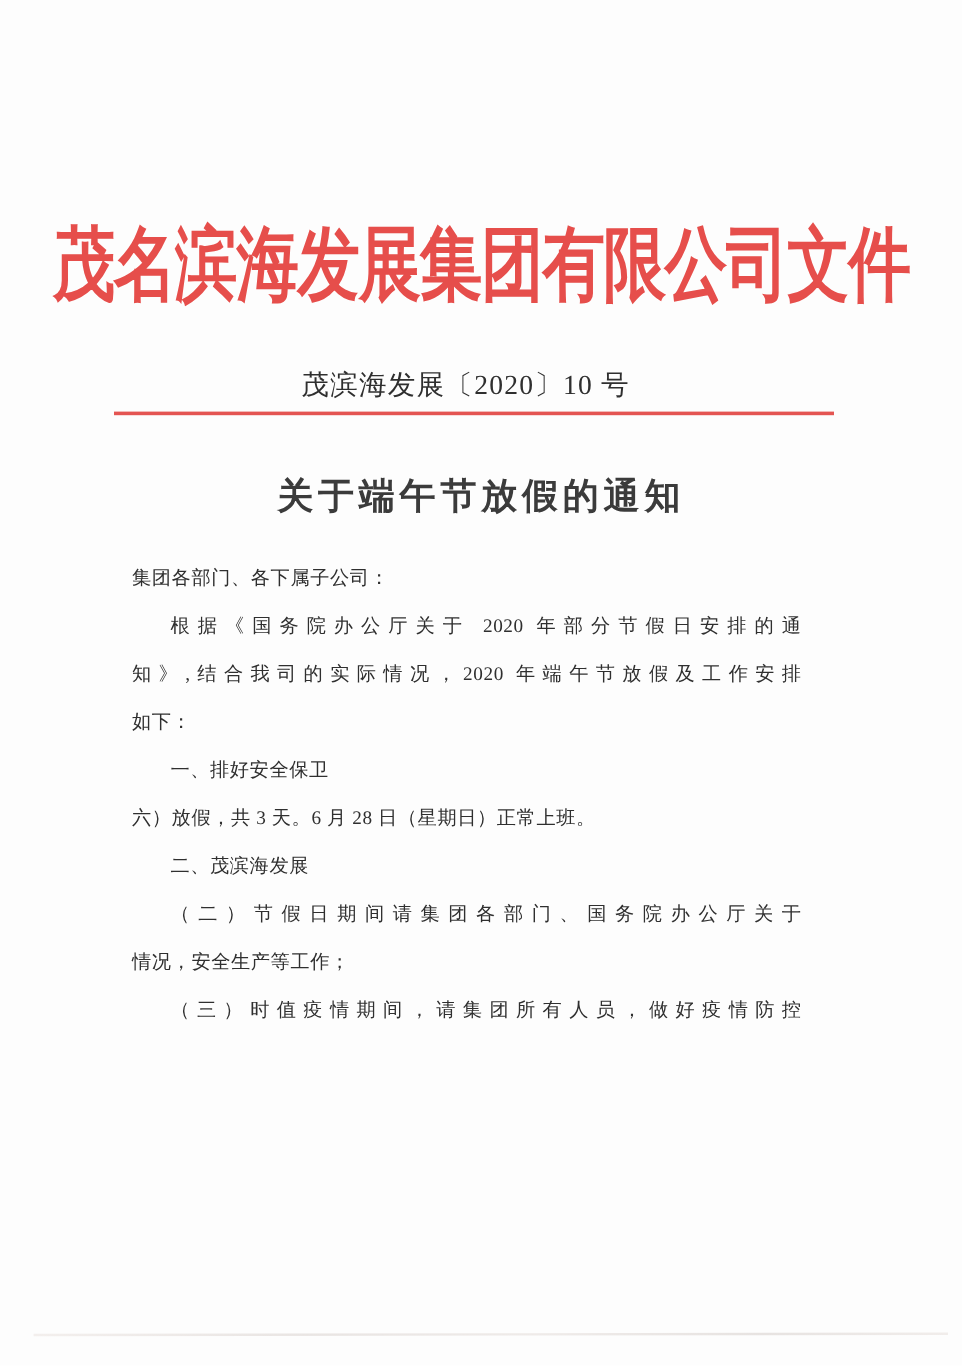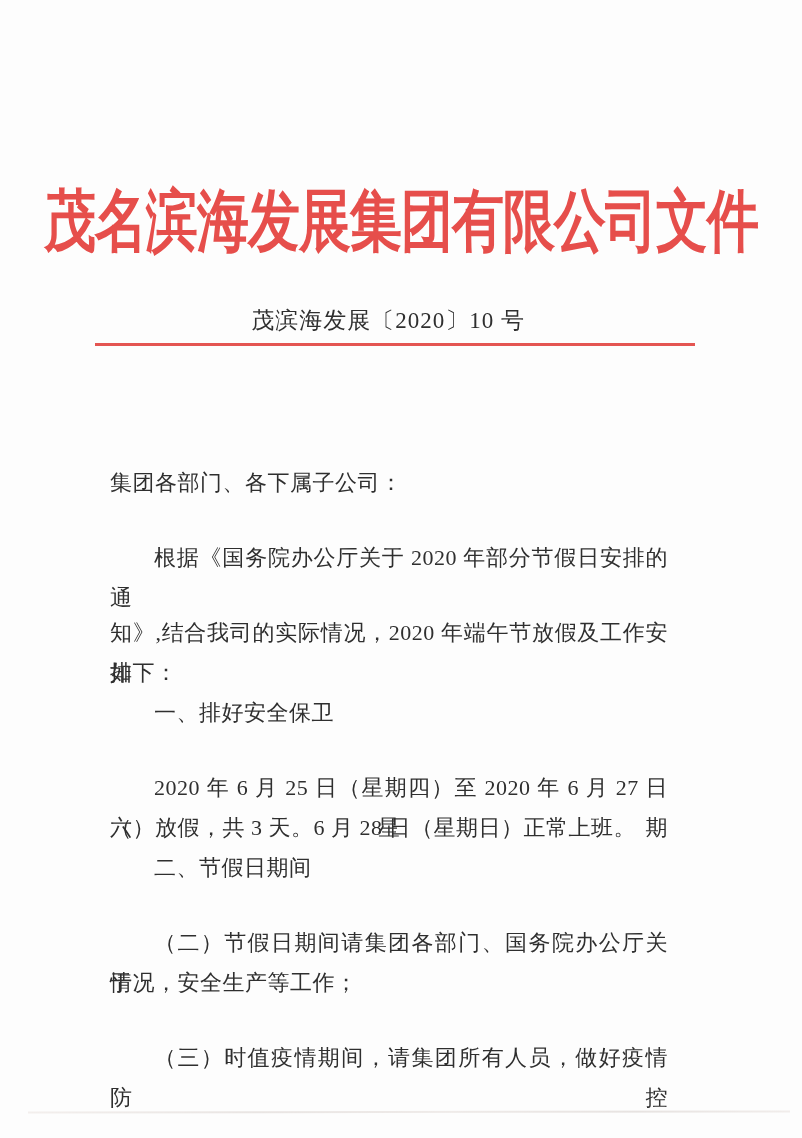"关于端午节放假的通知" div.notice-title { html: none -> <div>关于端午节放假的通知</div> }
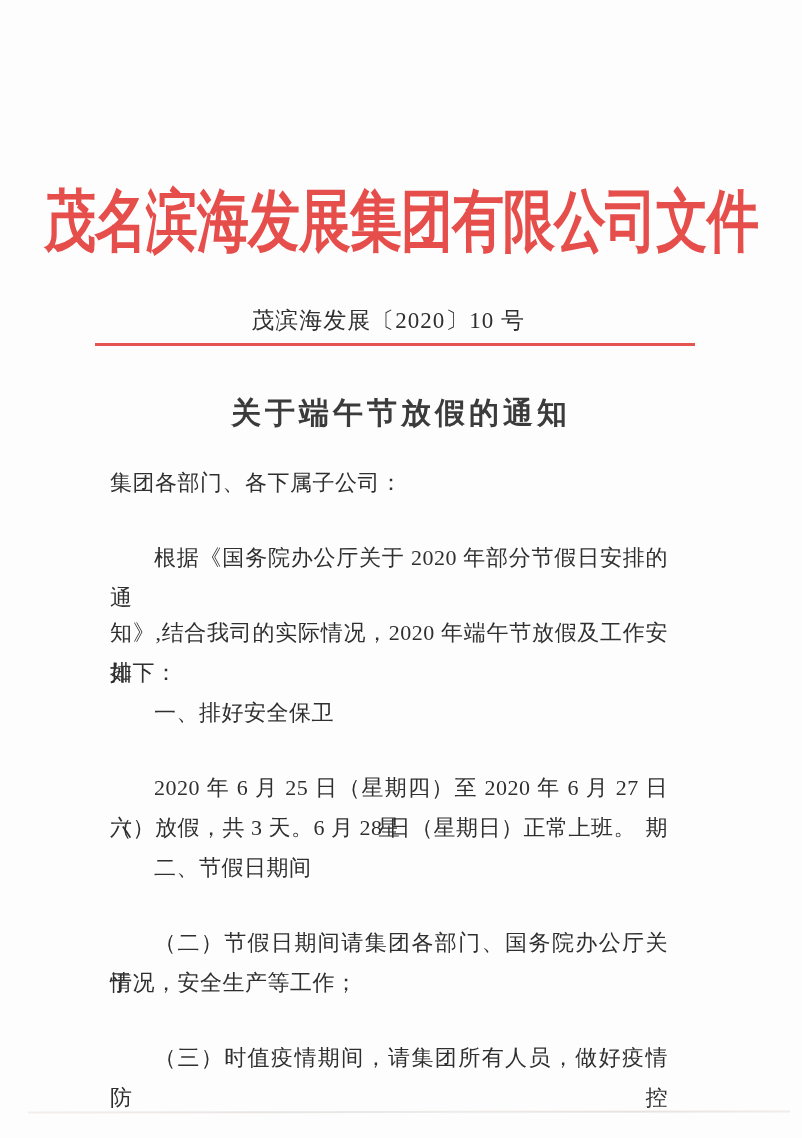"集团各部门、各下属子公司：" .body-block { font-size: 22px -> 16px }
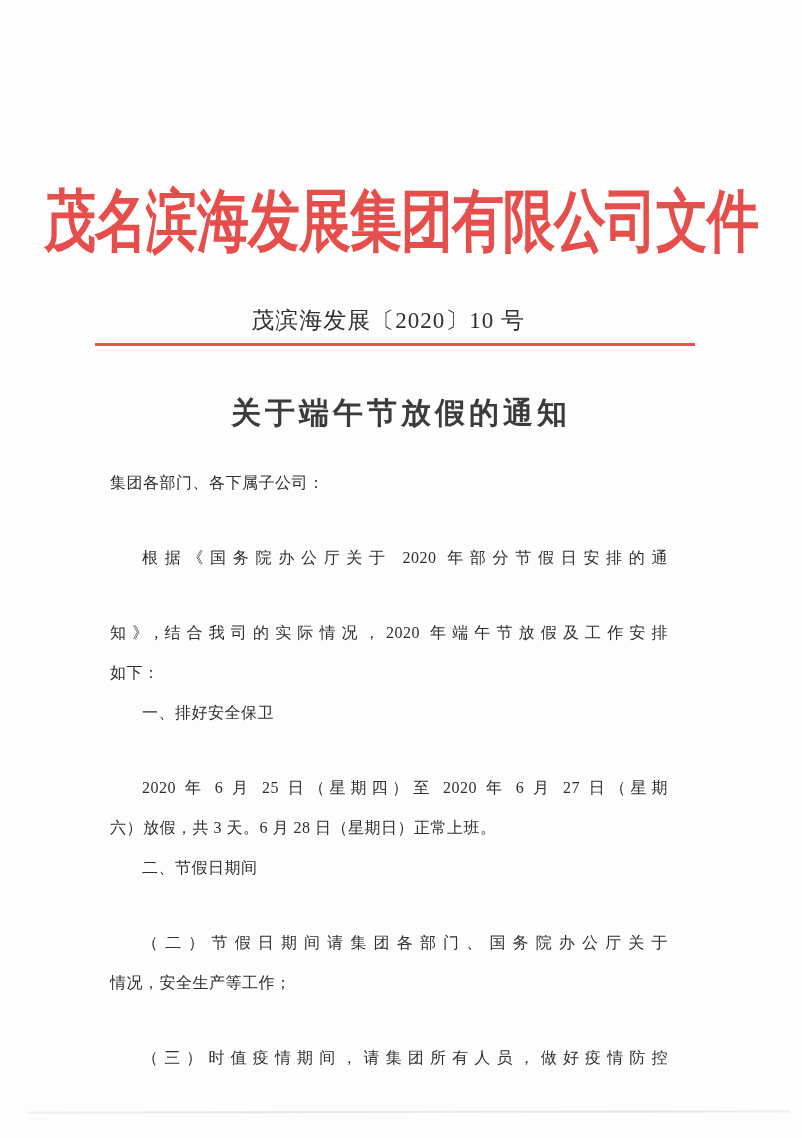"根据《国务院办公厅关于 2020 年部分节假日安排的通" .line.fill { margin-top: 35px -> none }
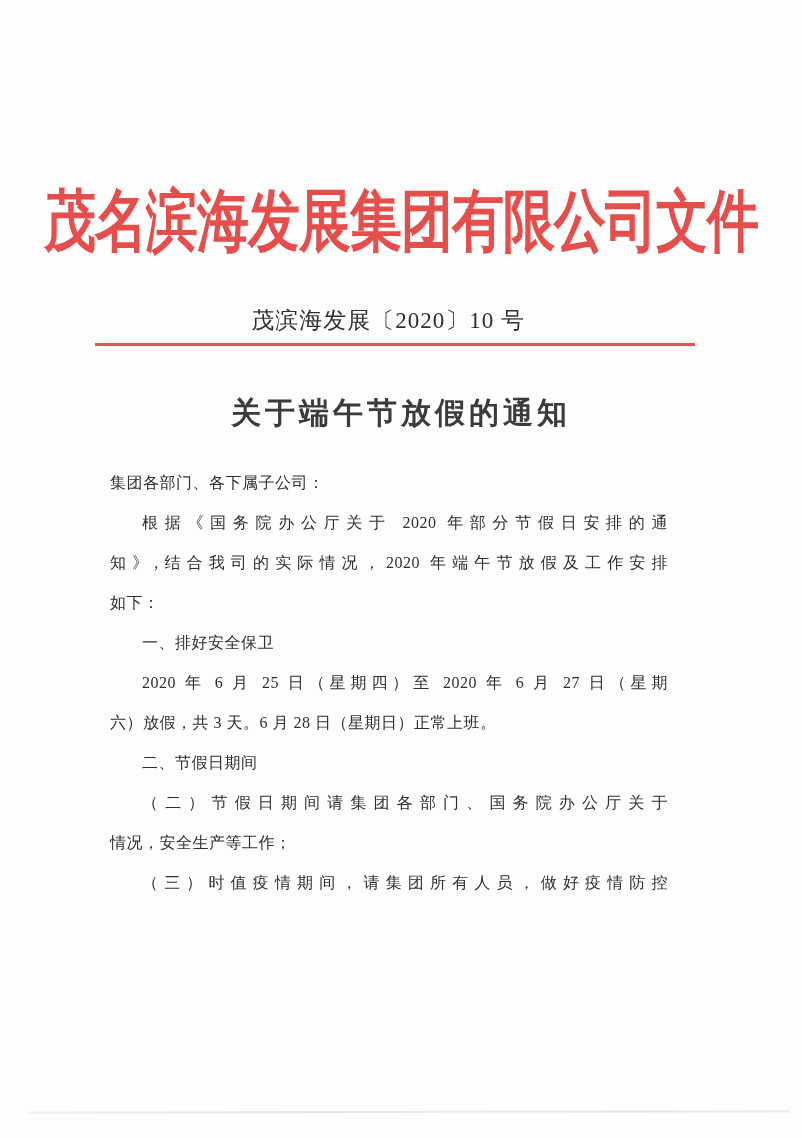"2020 年 6 月 25" div.line { html: <div>2020 年 6 月 25 日（星期四）至 2020 年 6 月 27 日（星期</div> -> none }
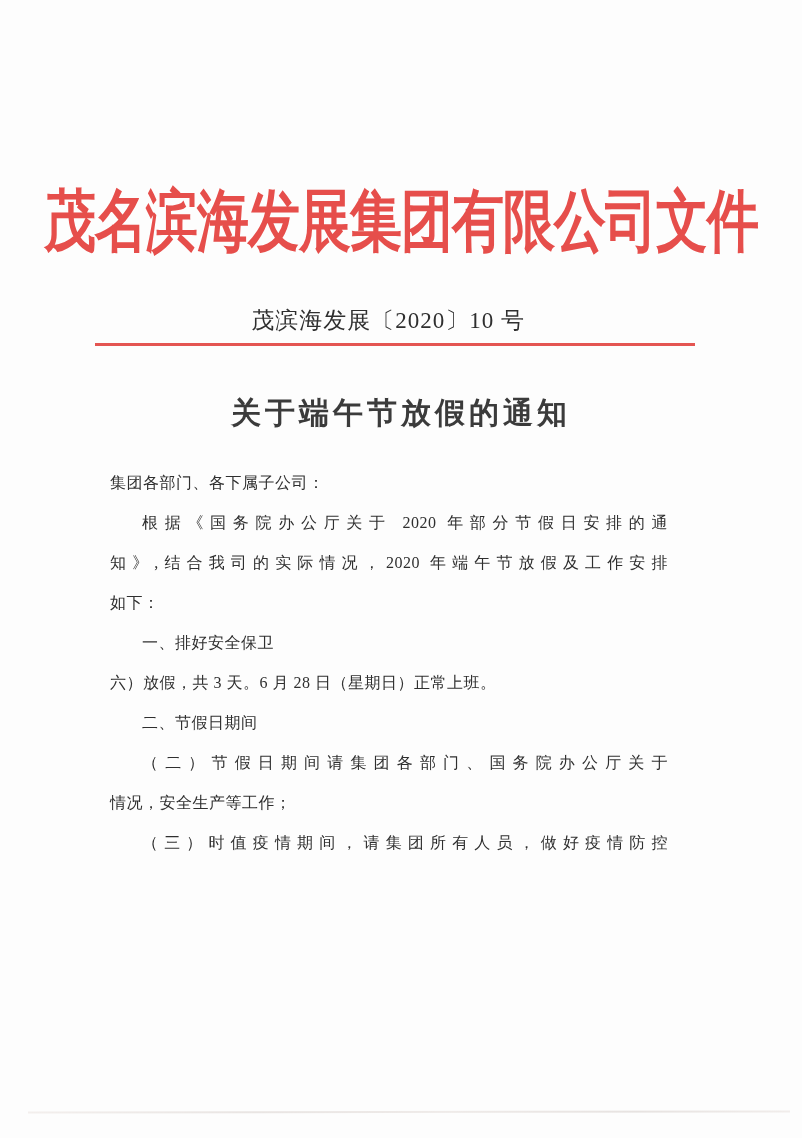"二、节假日期间" div.line { text: 节假日期间 -> 茂滨海发展 }
